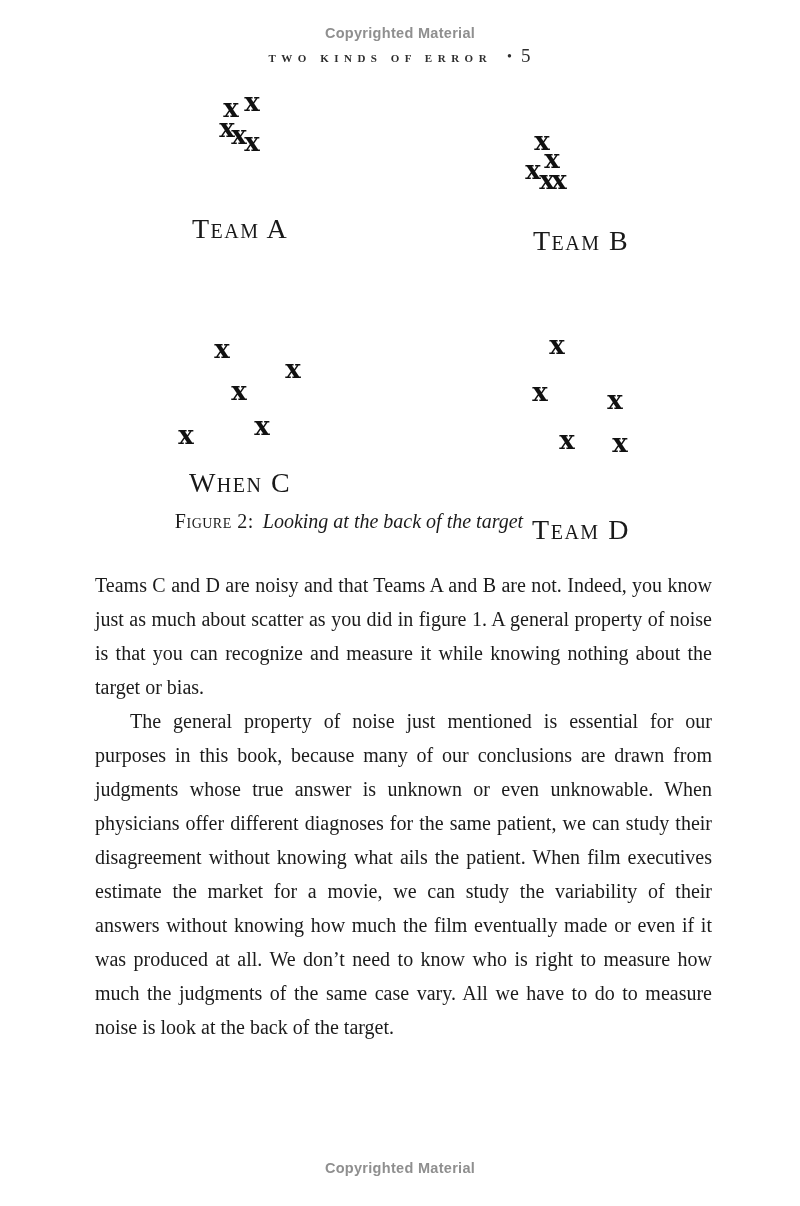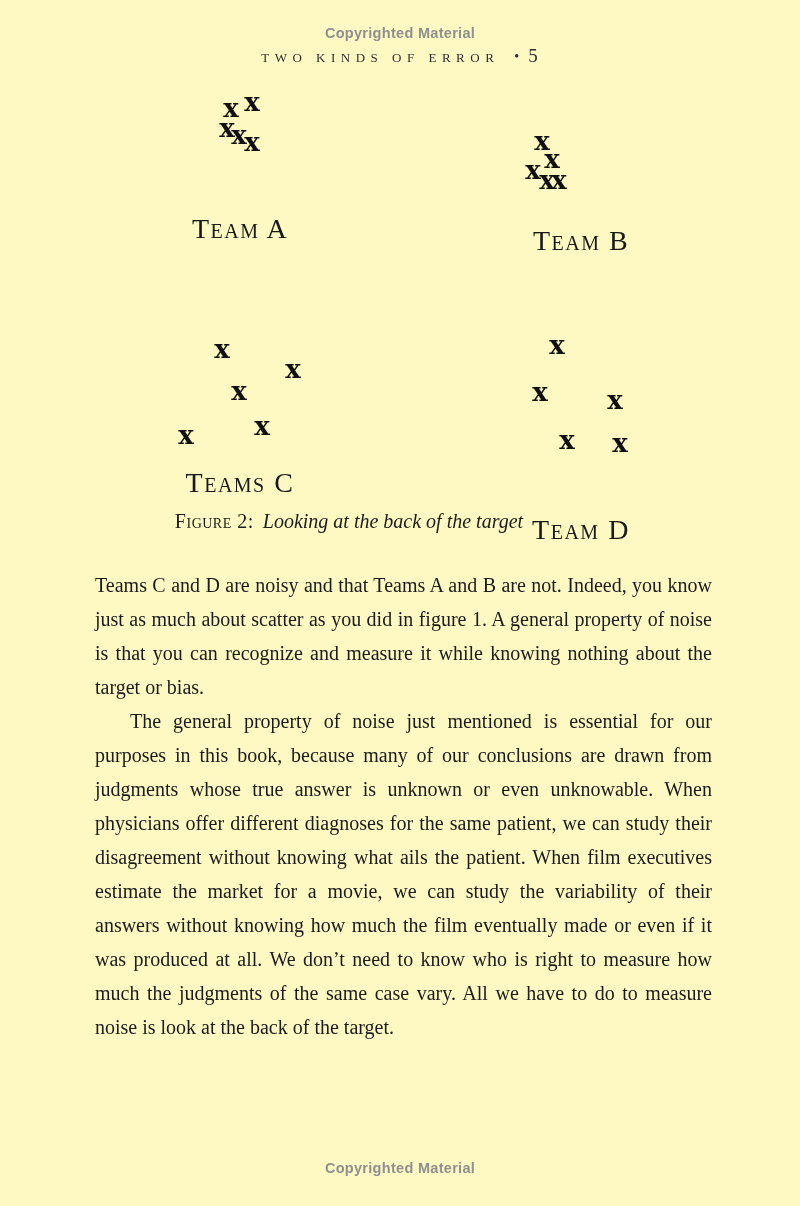"Copyrighted Material" .page { background: #fef9c3 -> #ffffff }
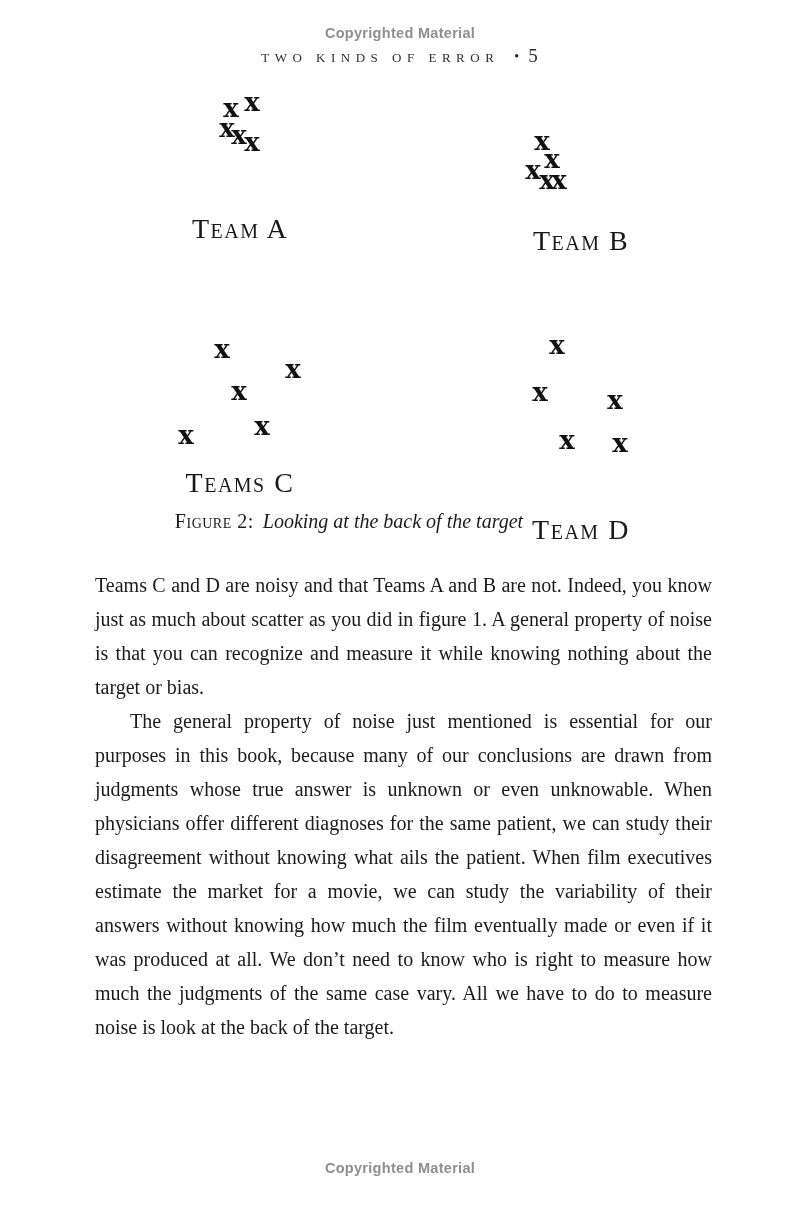"TWO KINDS OF ERROR" .rh-title { font-size: 13px -> 11px; font-weight: none -> bold }
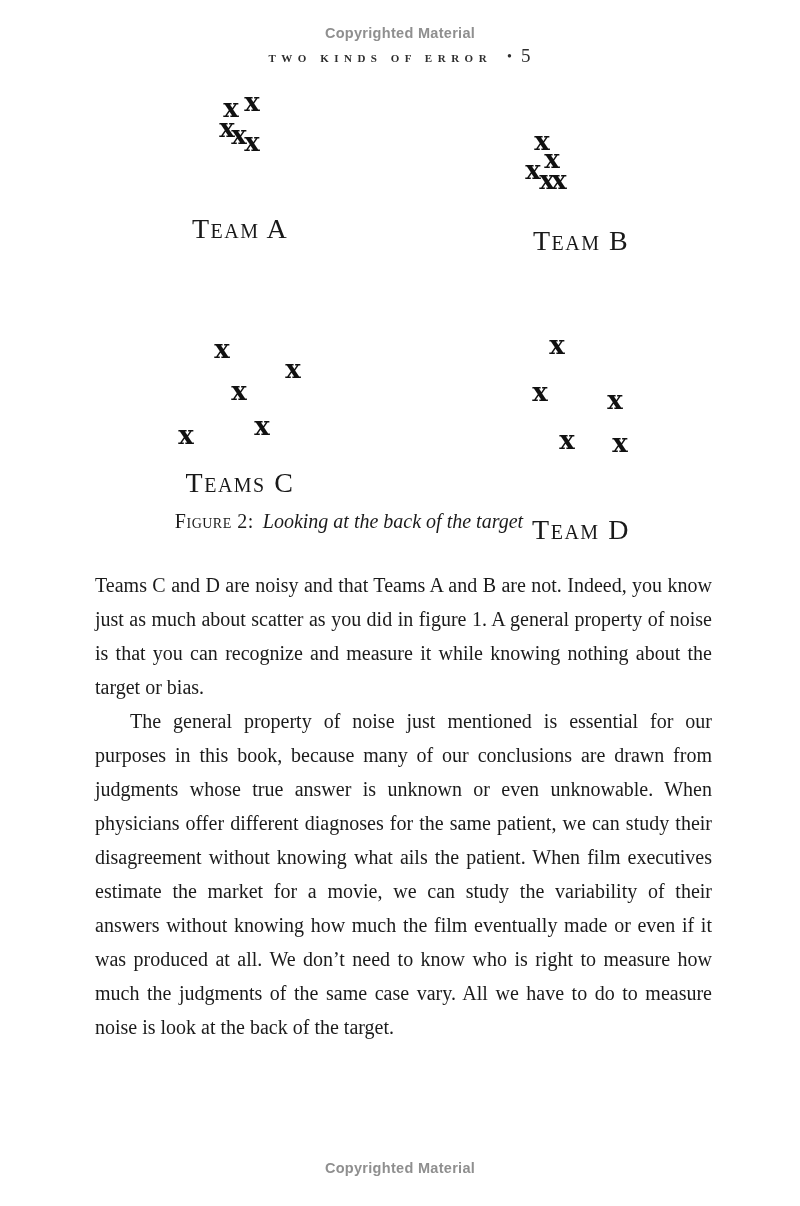"Teams C" span.team-label { text: Teams -> When }
